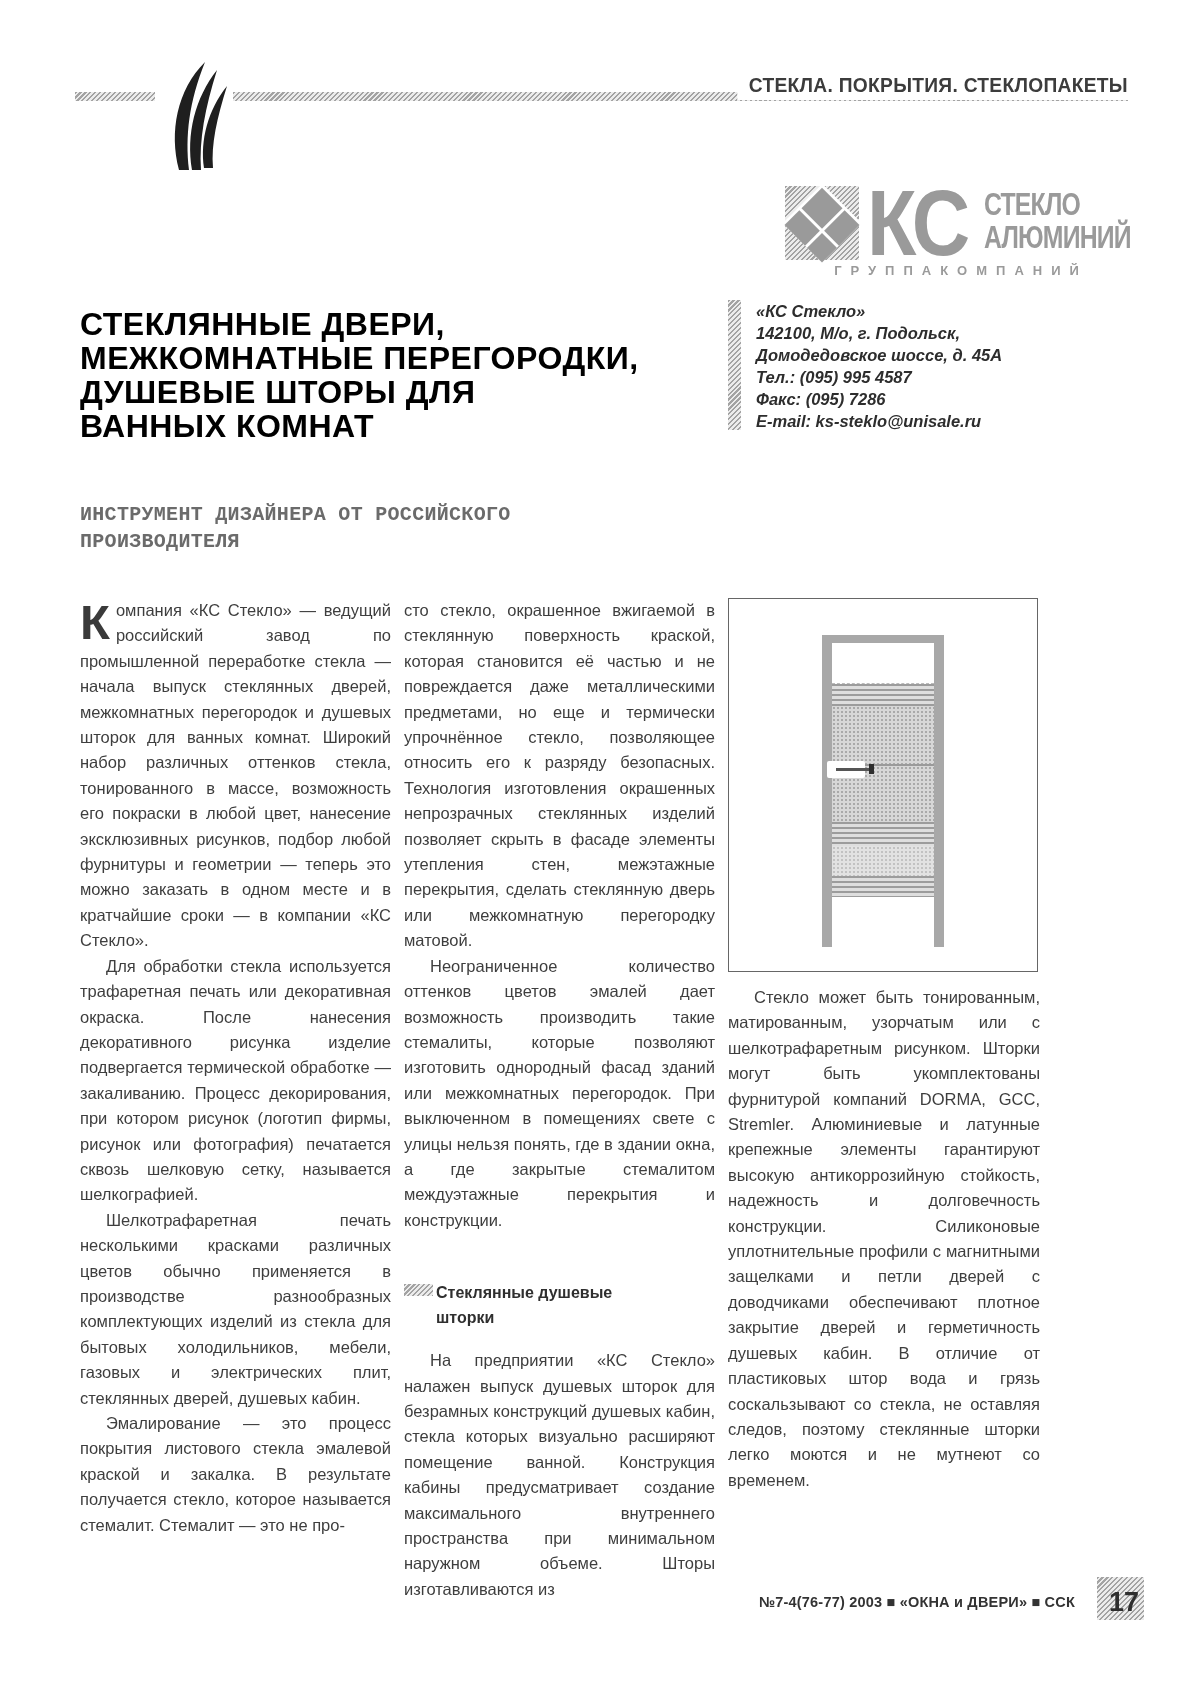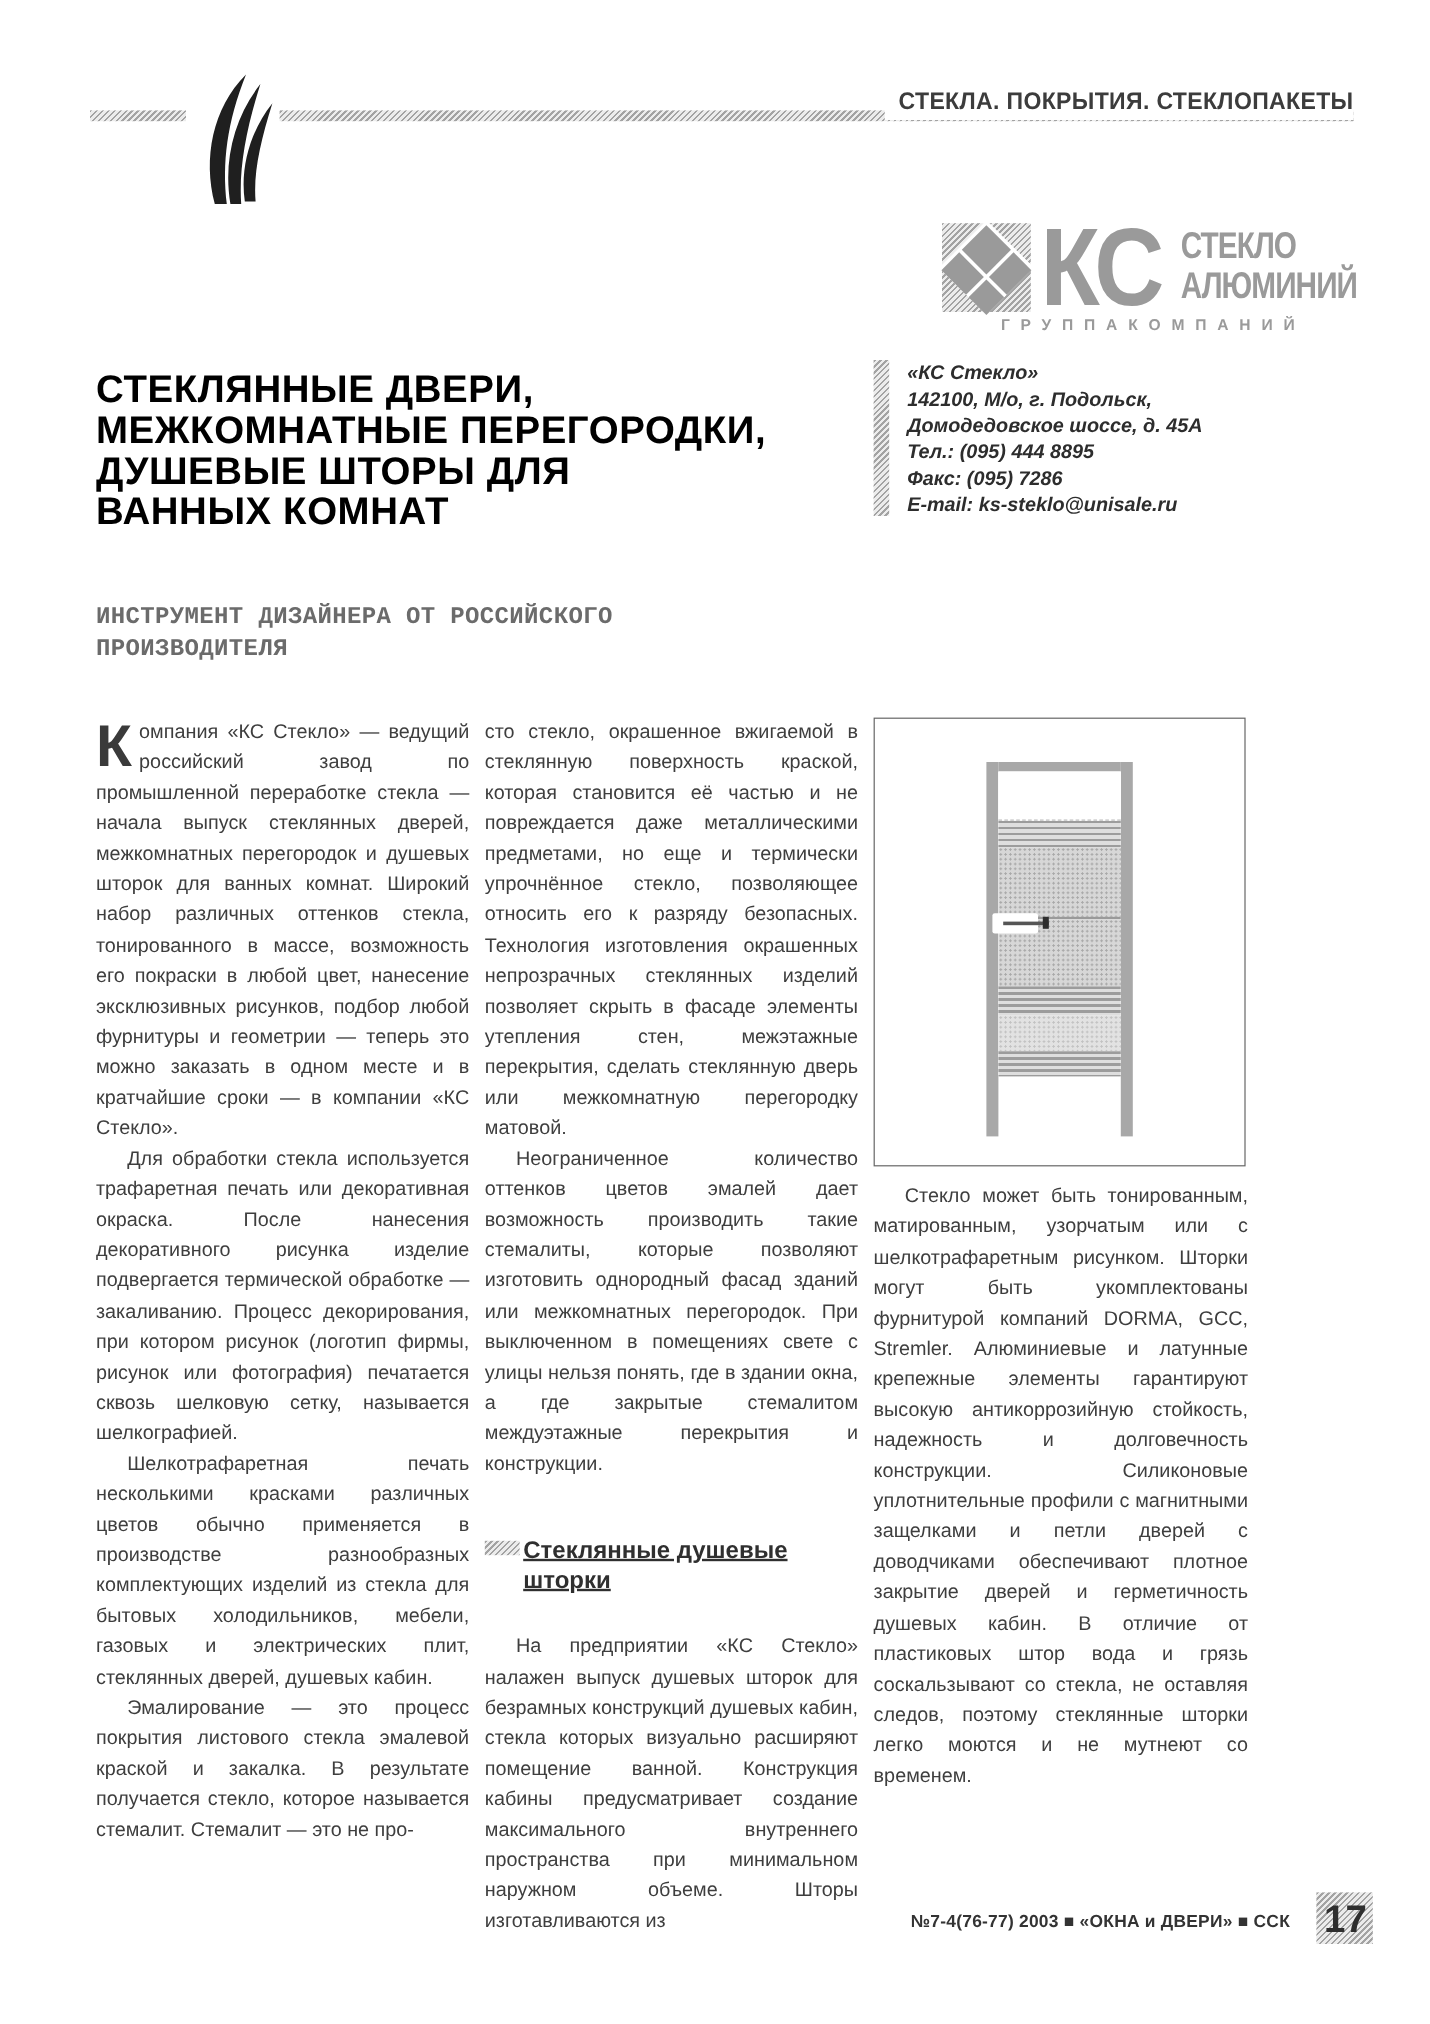"Тел.: (095) 444 8895" div { text: 444 8895 -> 995 4587 }
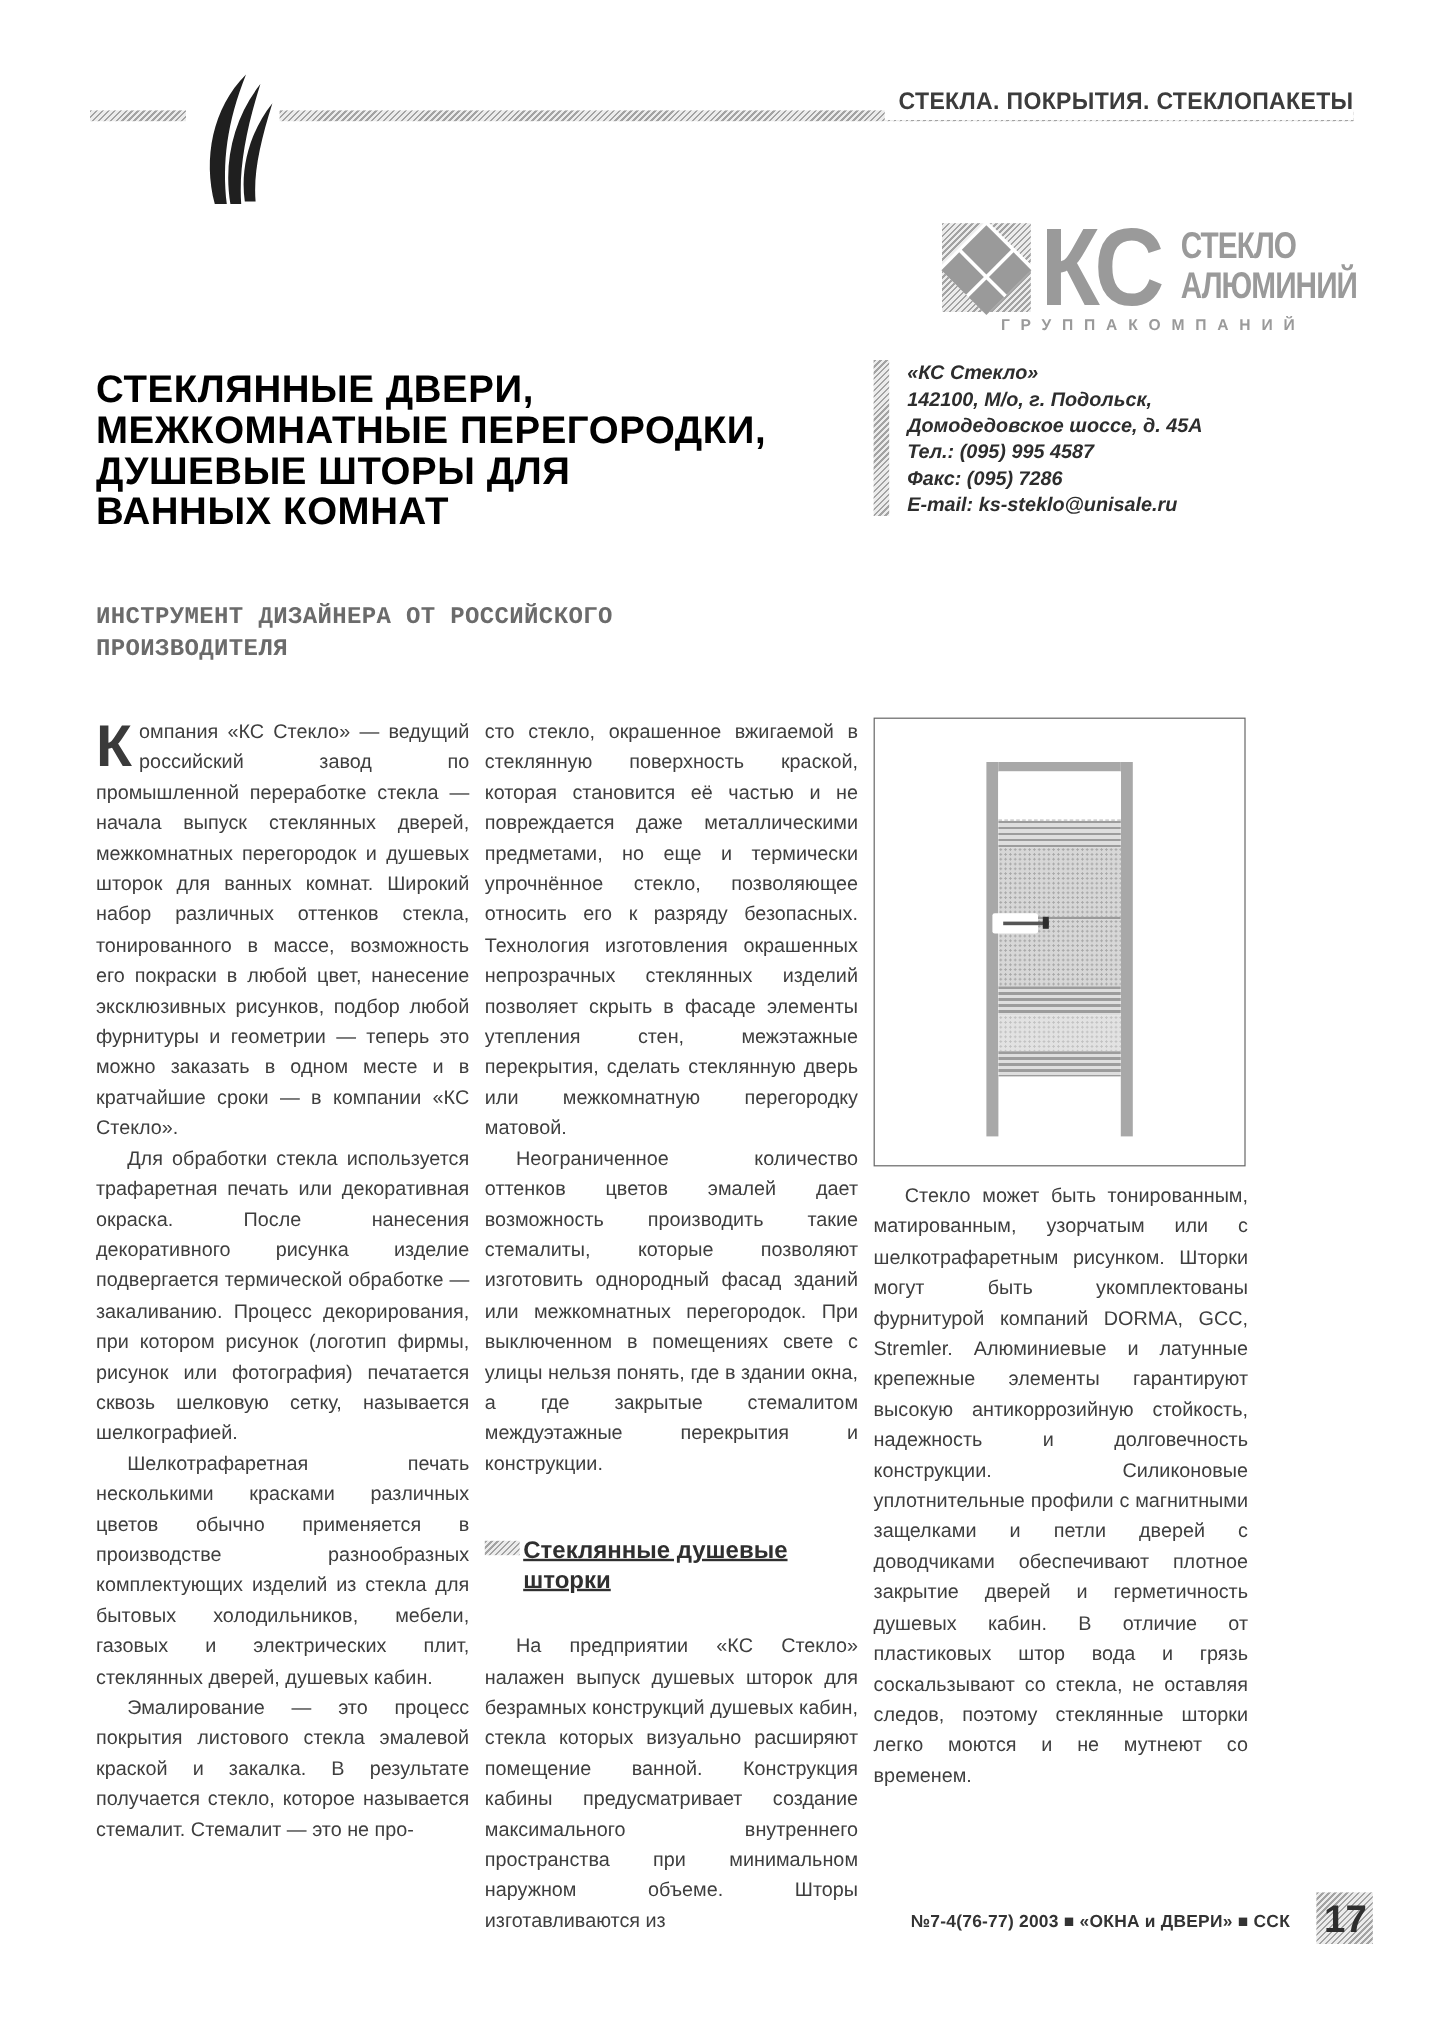"Стеклянные душевые" .section-heading { font-size: 20px -> 16px; margin: 22px 0 30px -> 22px 0 18px; text-decoration: underline -> none }
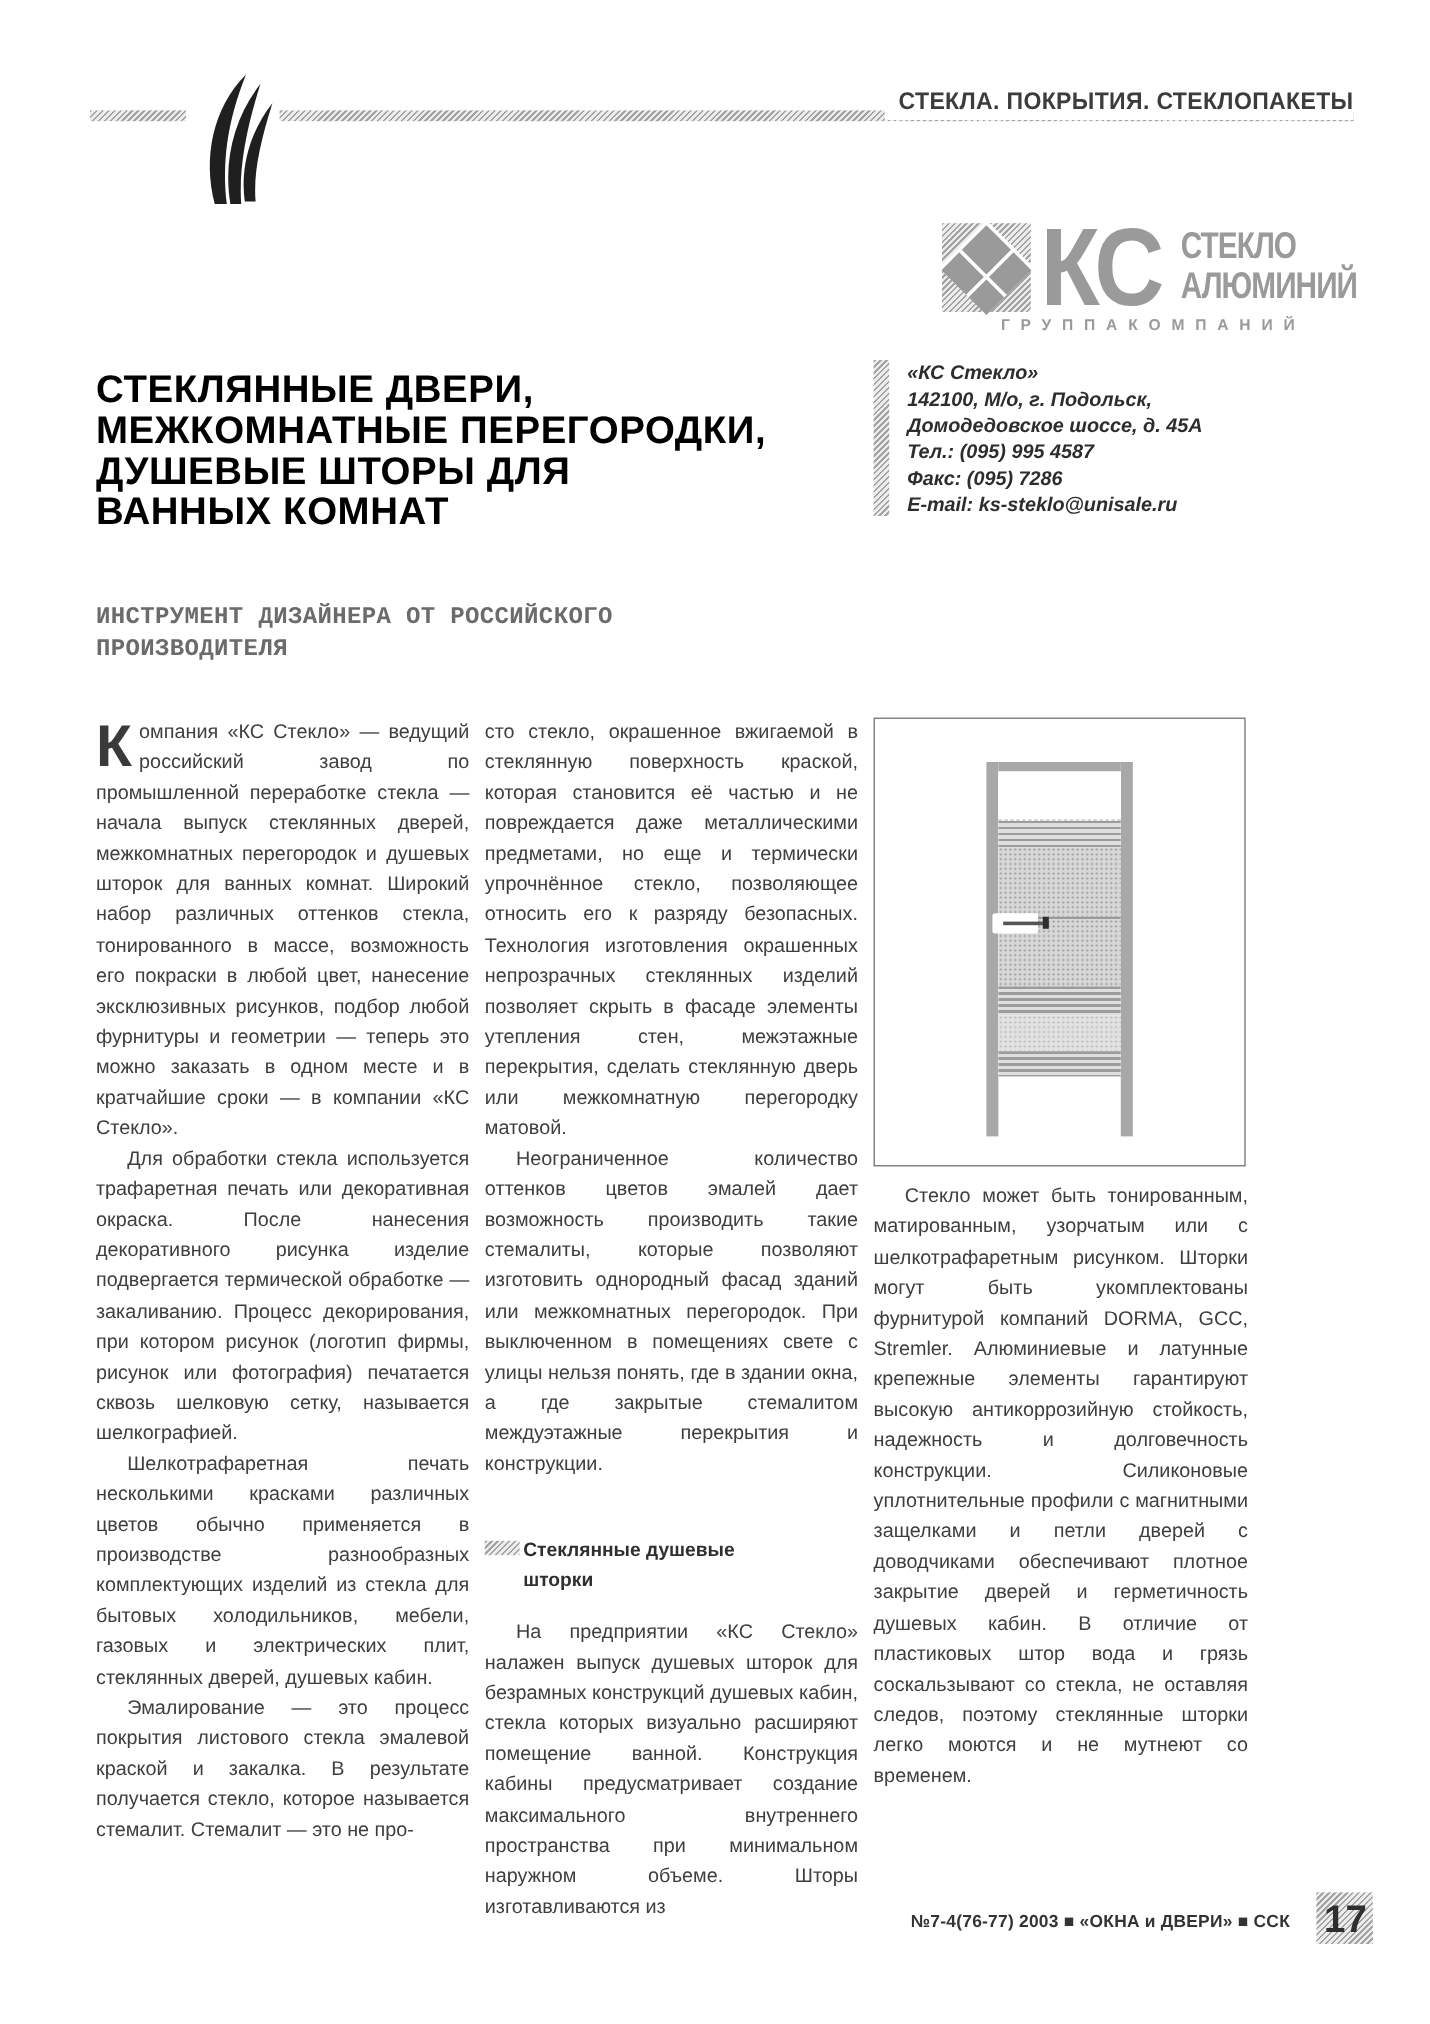"17" .page-badge { font-size: 32px -> 27px }
